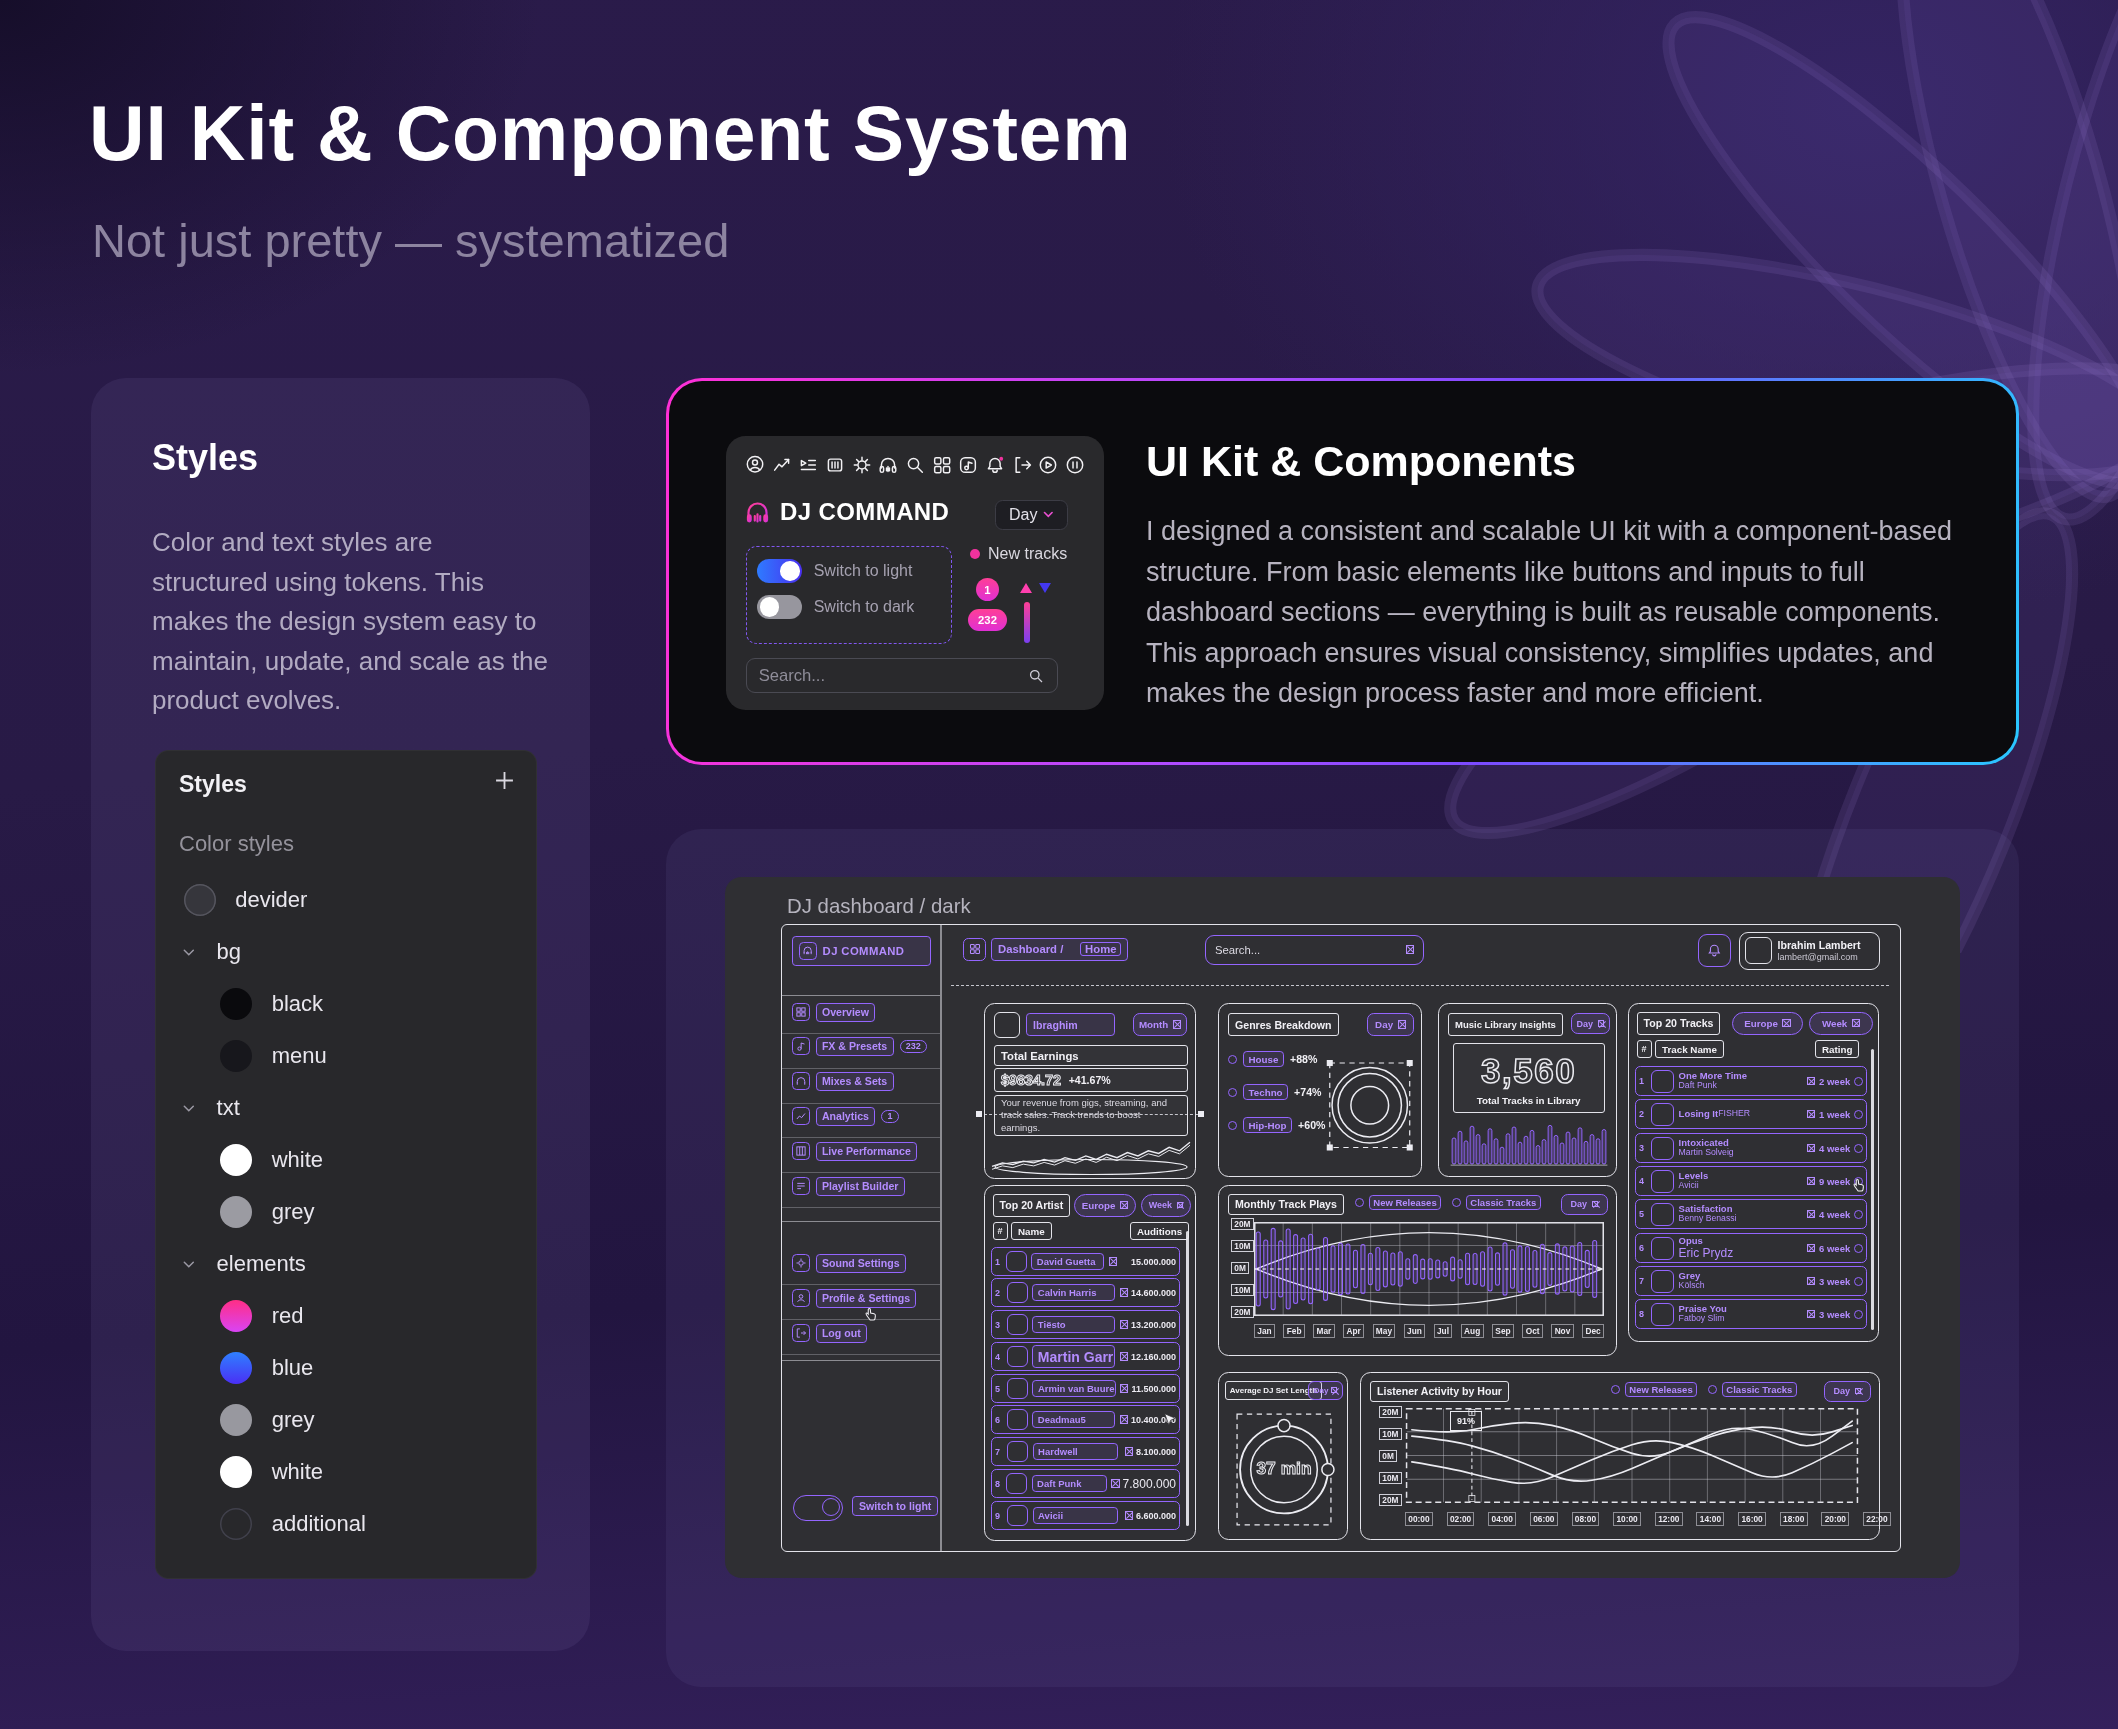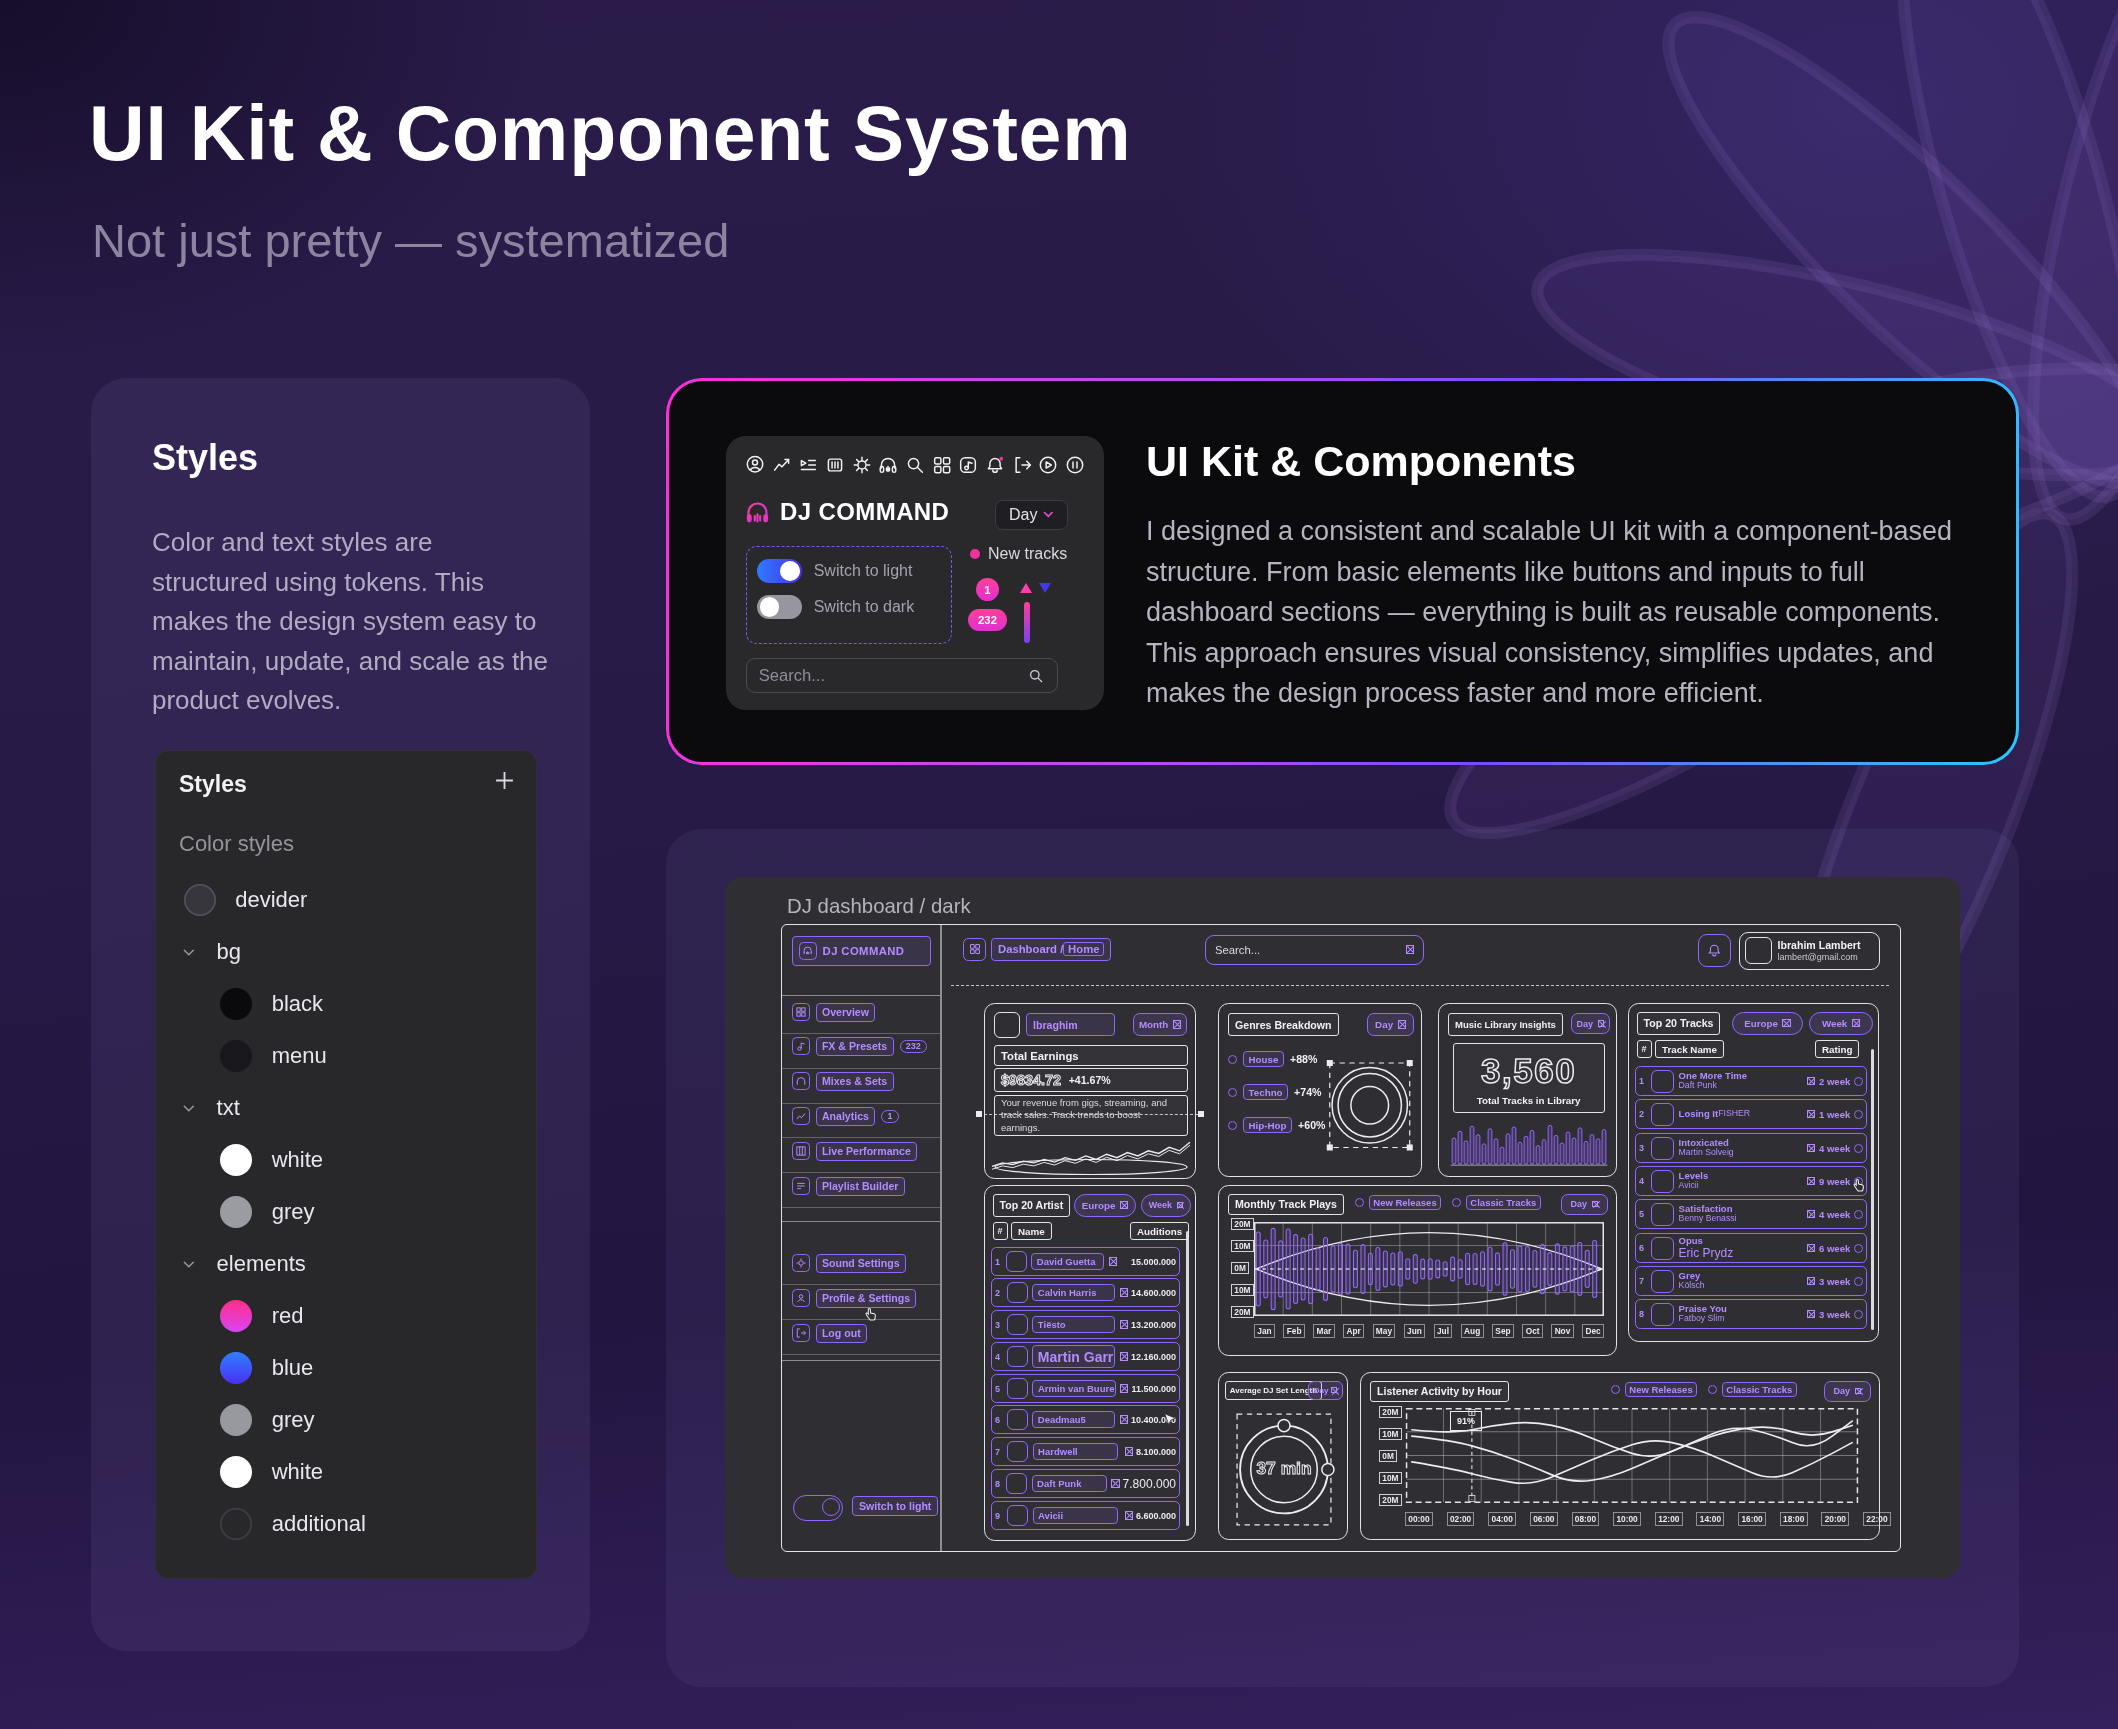"Dashboard /" div.pbox { gap: 0 -> 17px }
